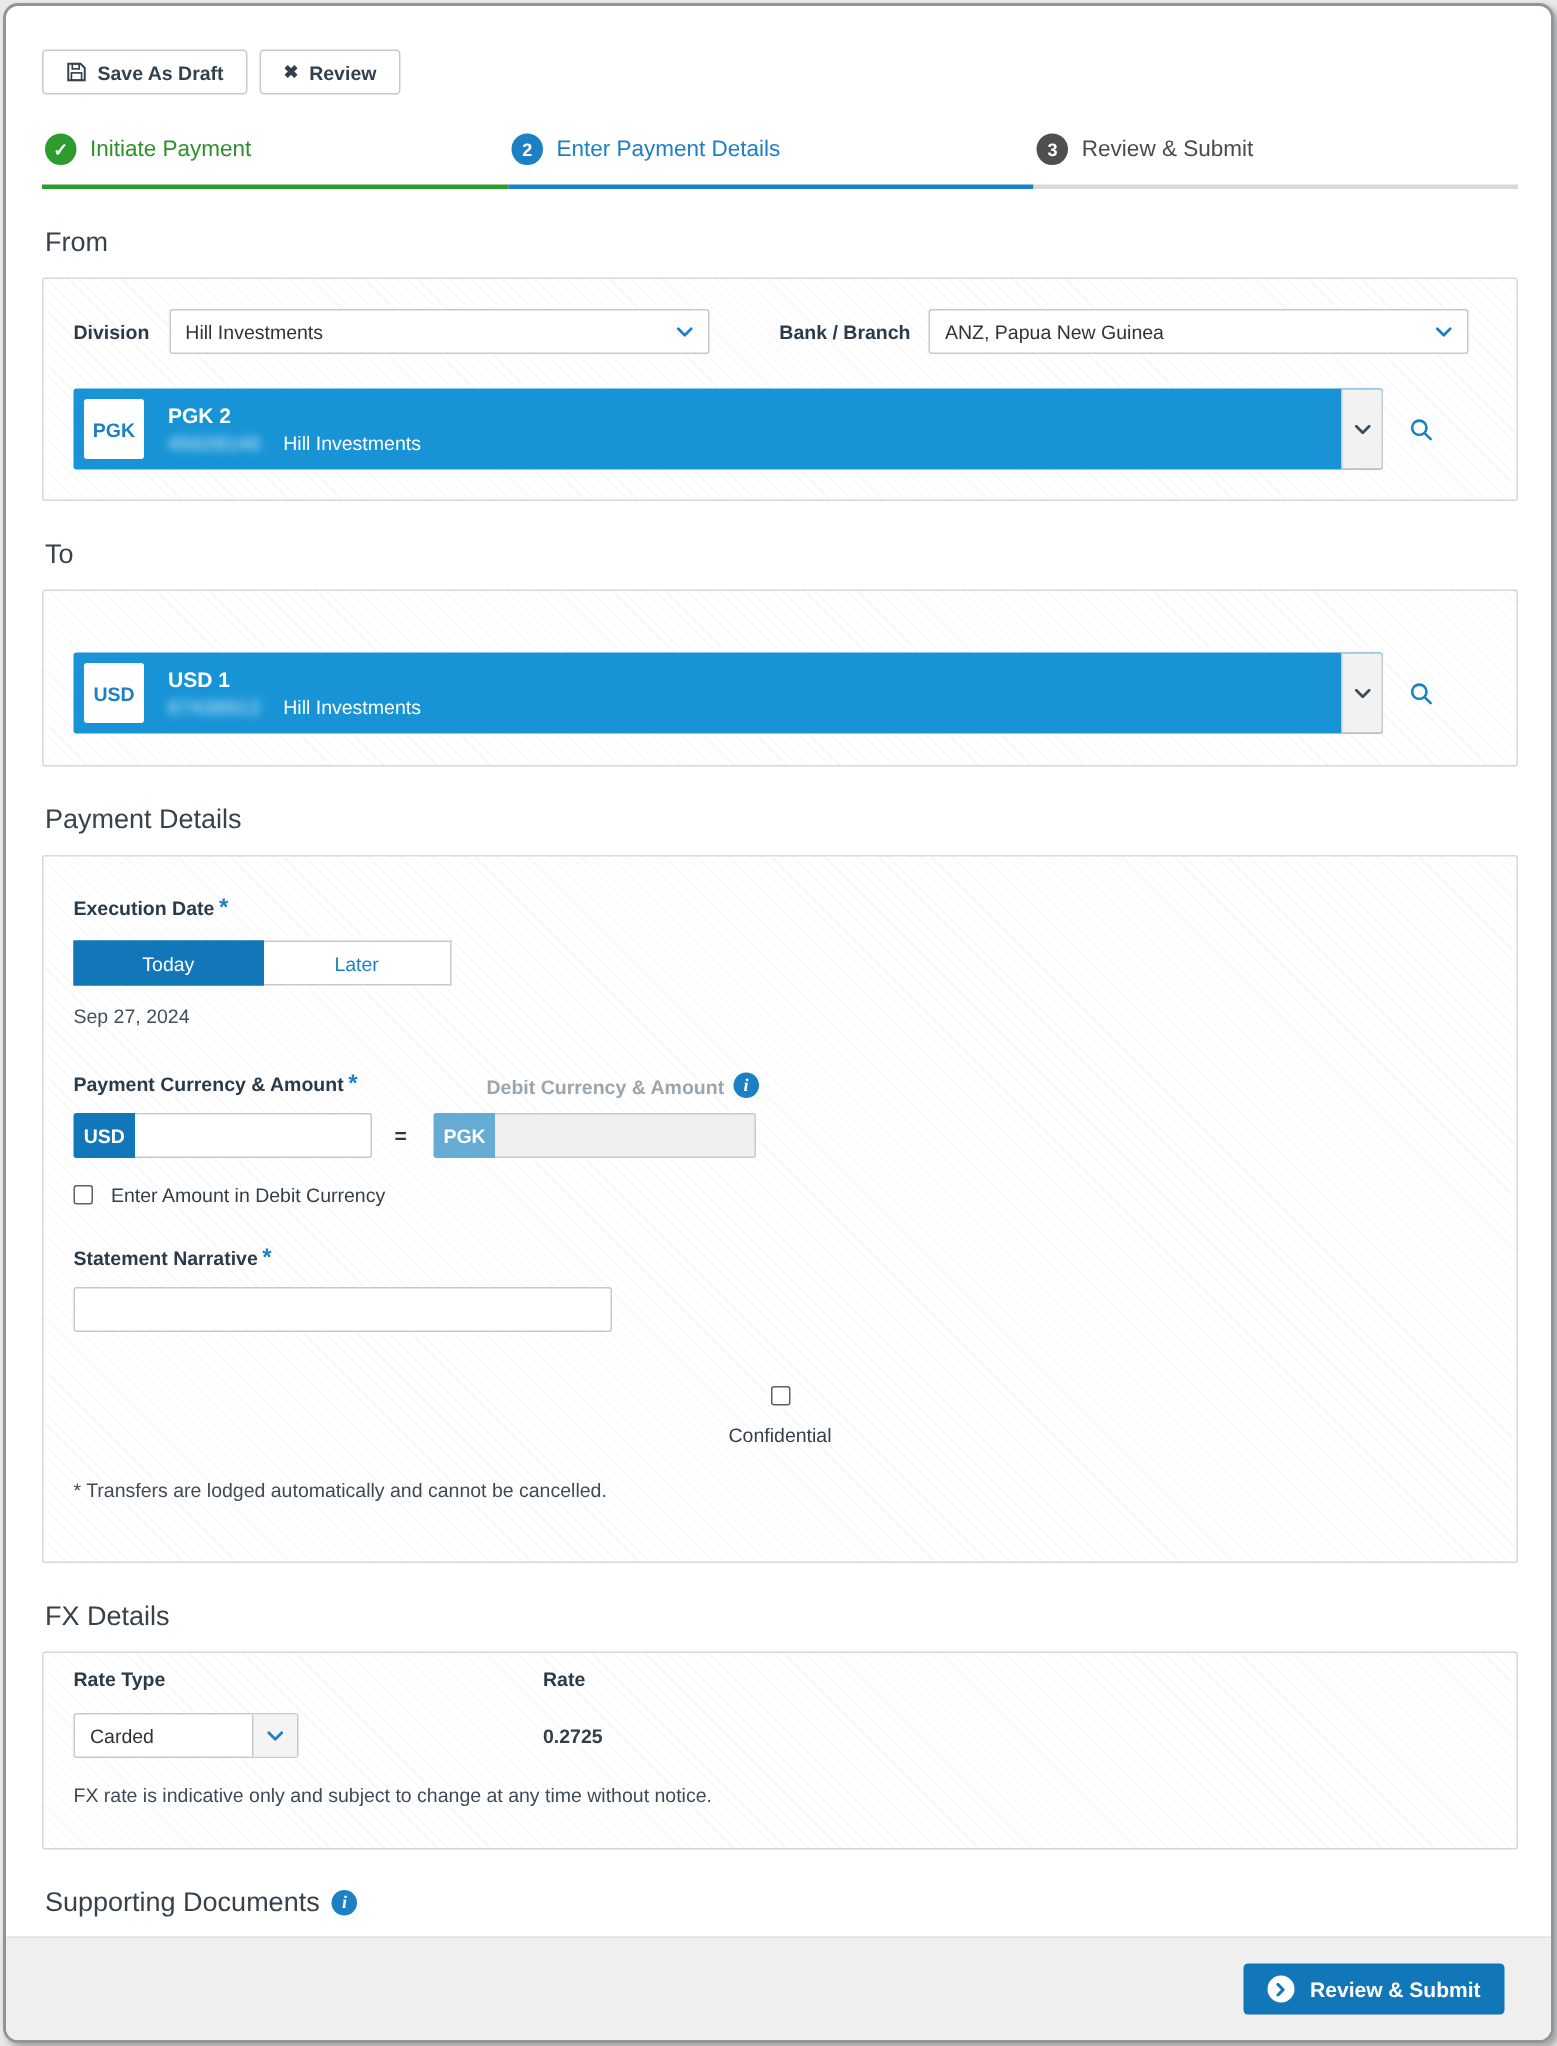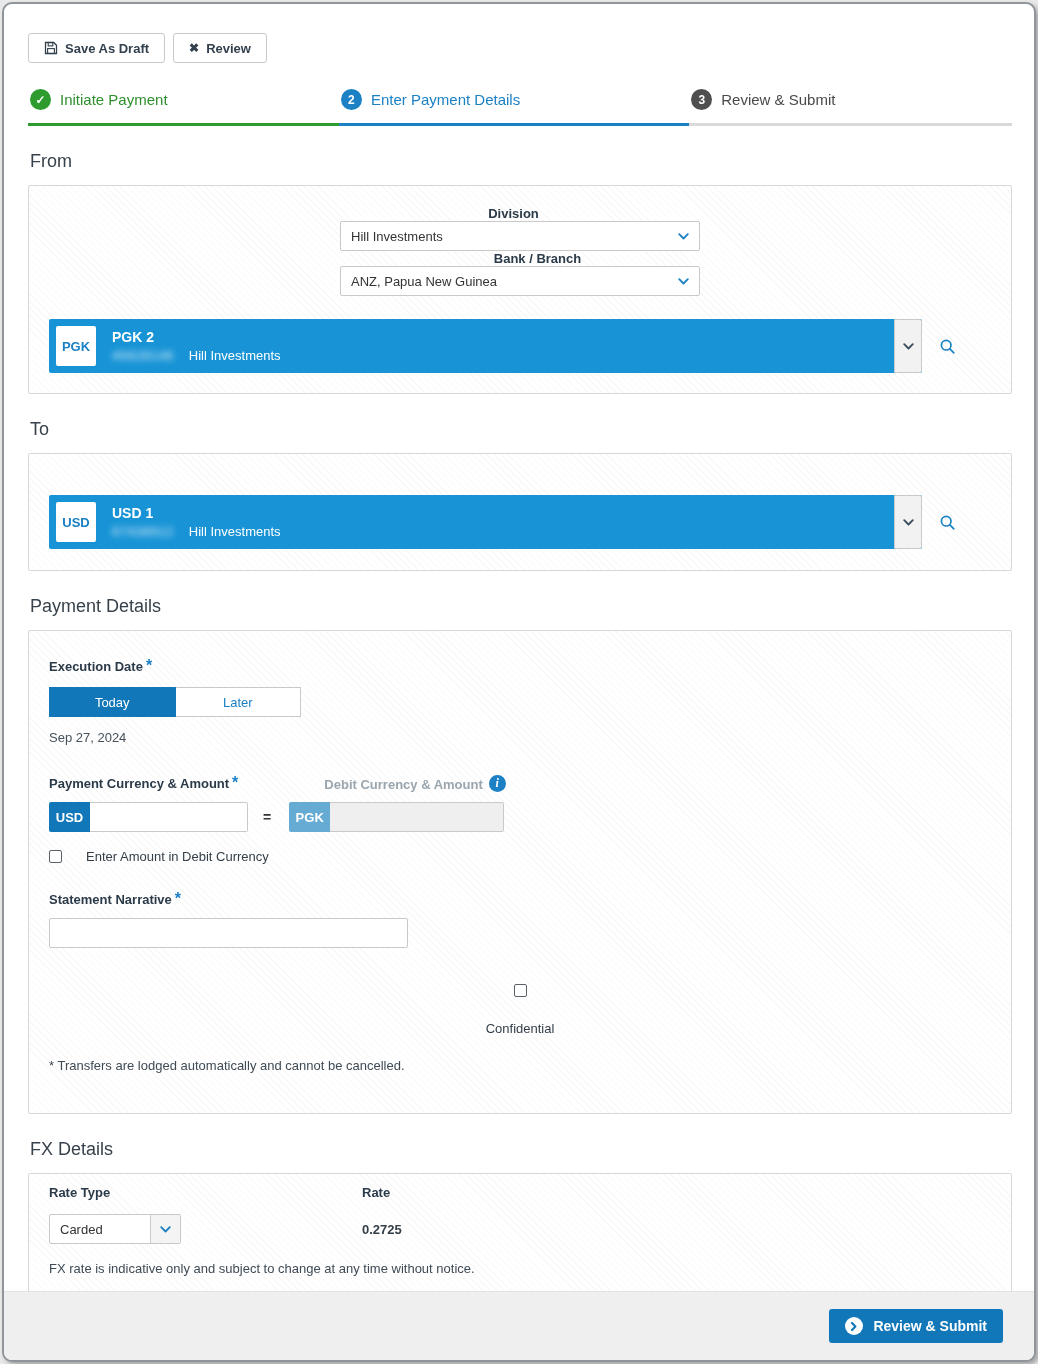"Division" .field-row { flex-direction: column -> none }
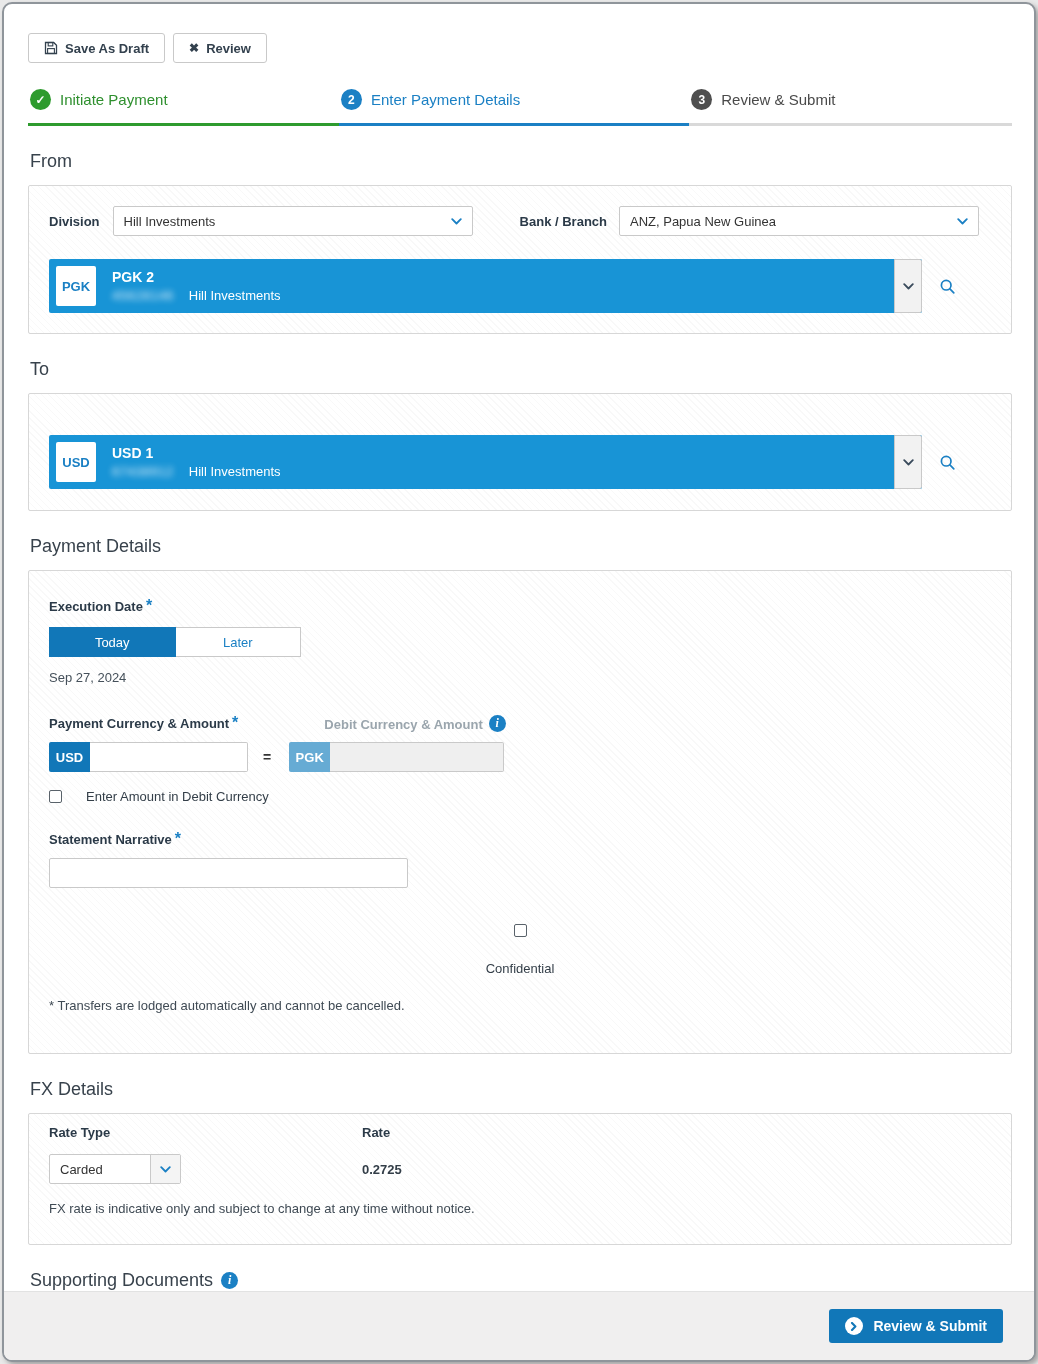"Enter Amount in Debit Currency" .check-row { gap: 24px -> 12px }
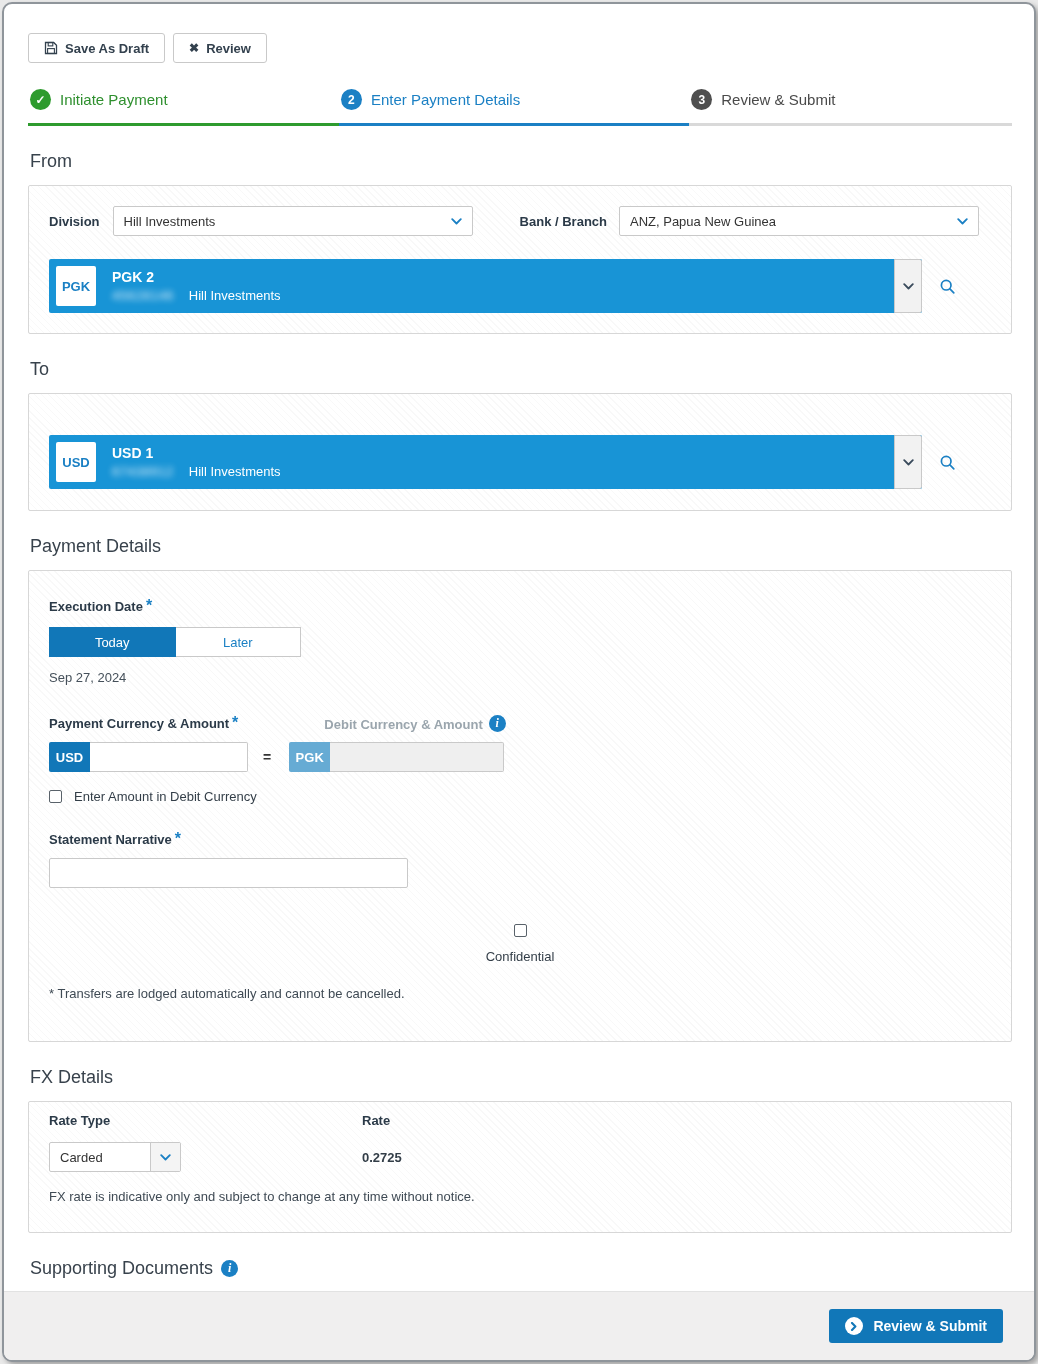"Carded" .fx-rate-type-select { width: 132px -> 150px }
